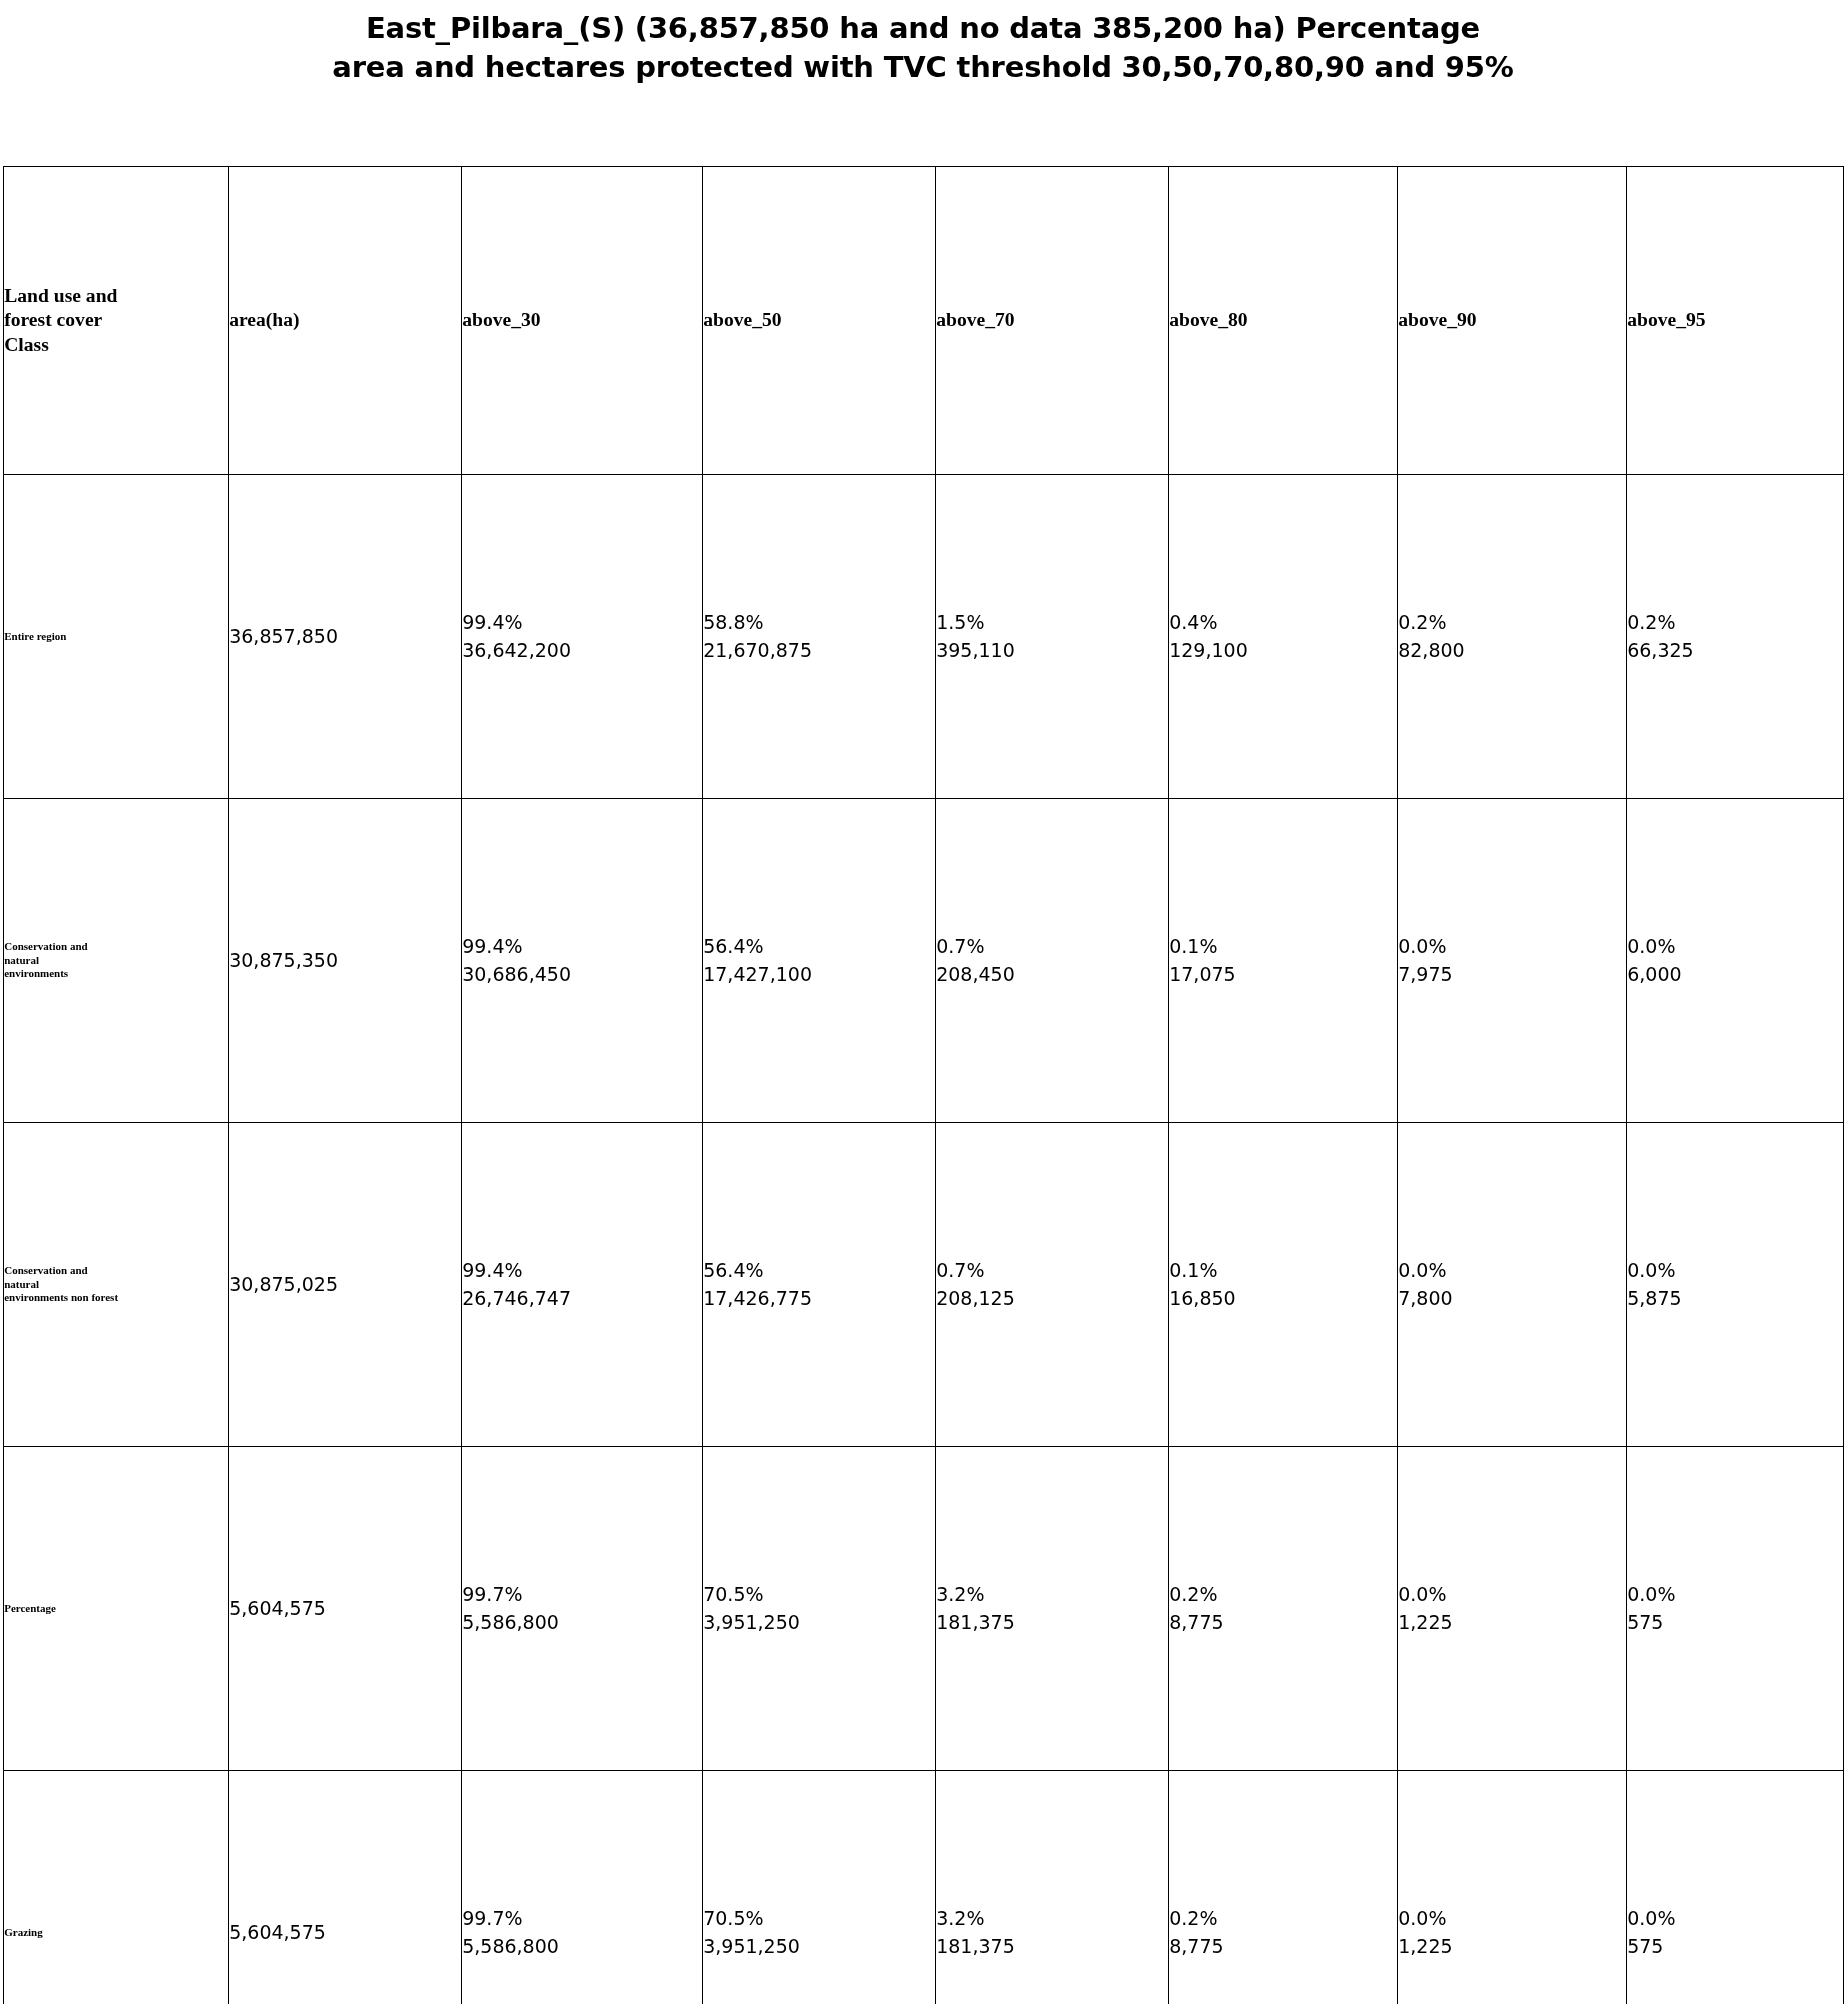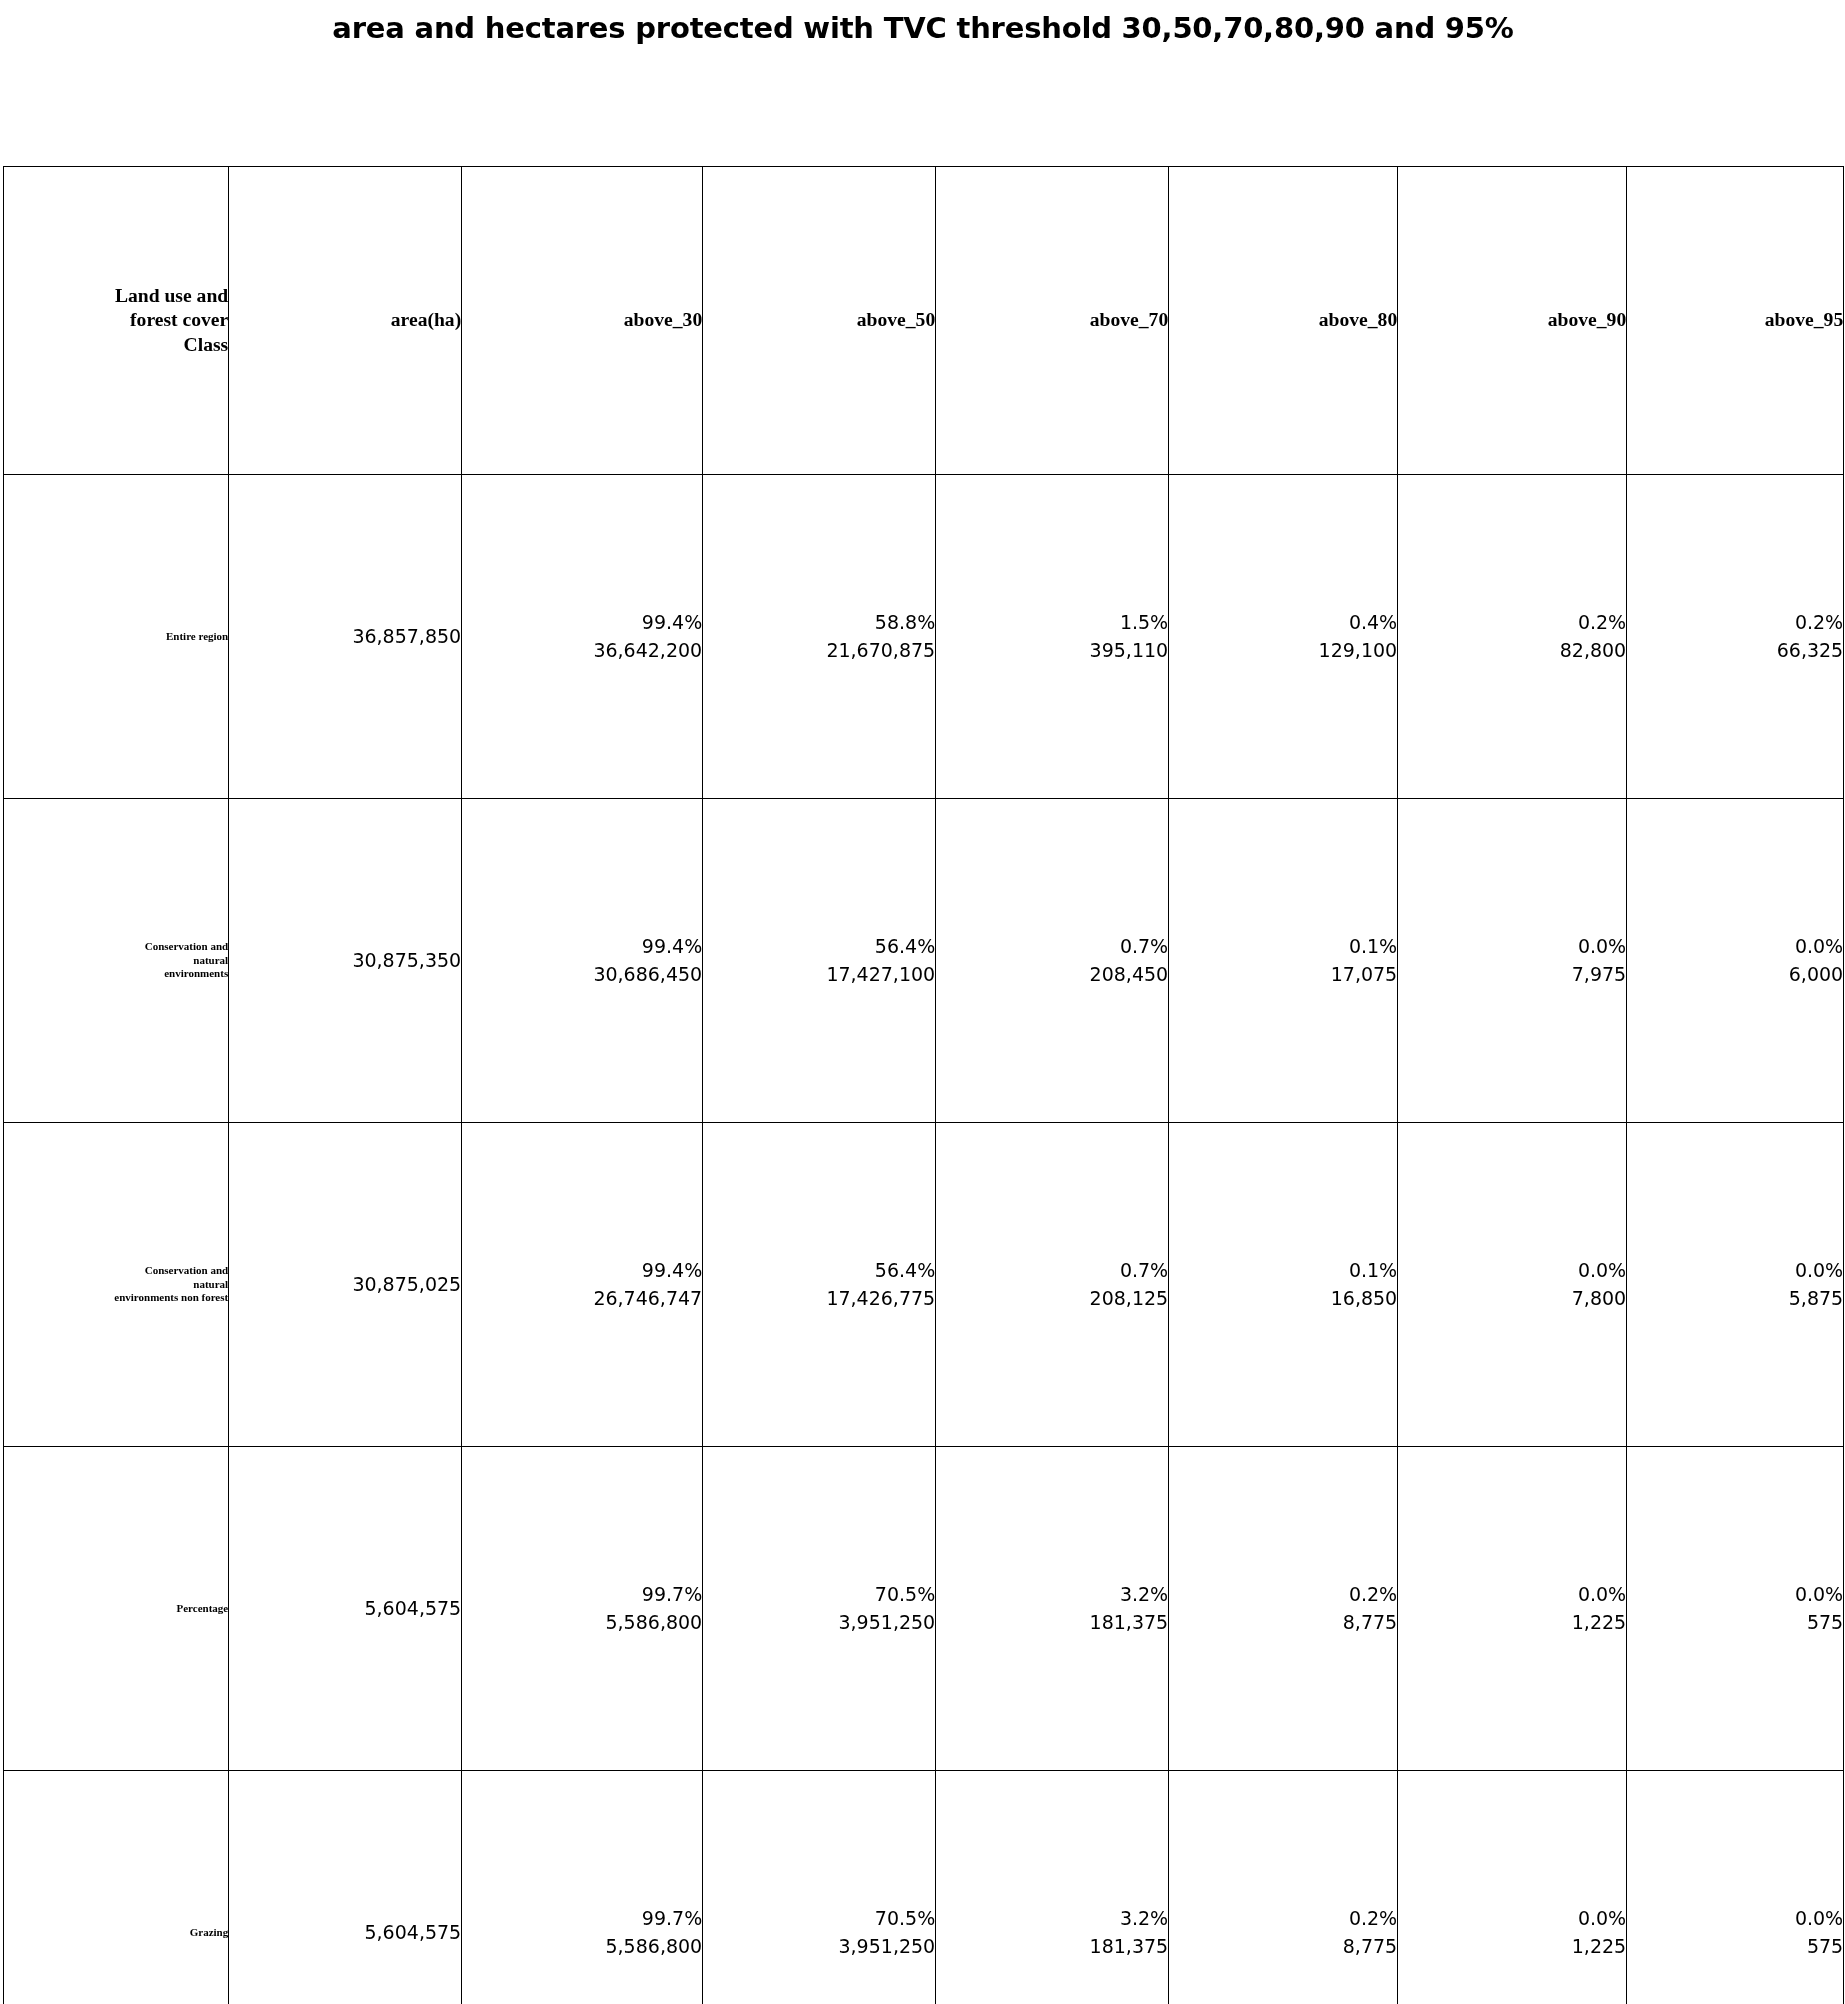"East_Pilbara_(S) (36,857,850 ha and no" span.line { html: none -> <span>East_Pilbara_(S) (36,857,850 ha and no data 385,200 ha) Percentage</span> }
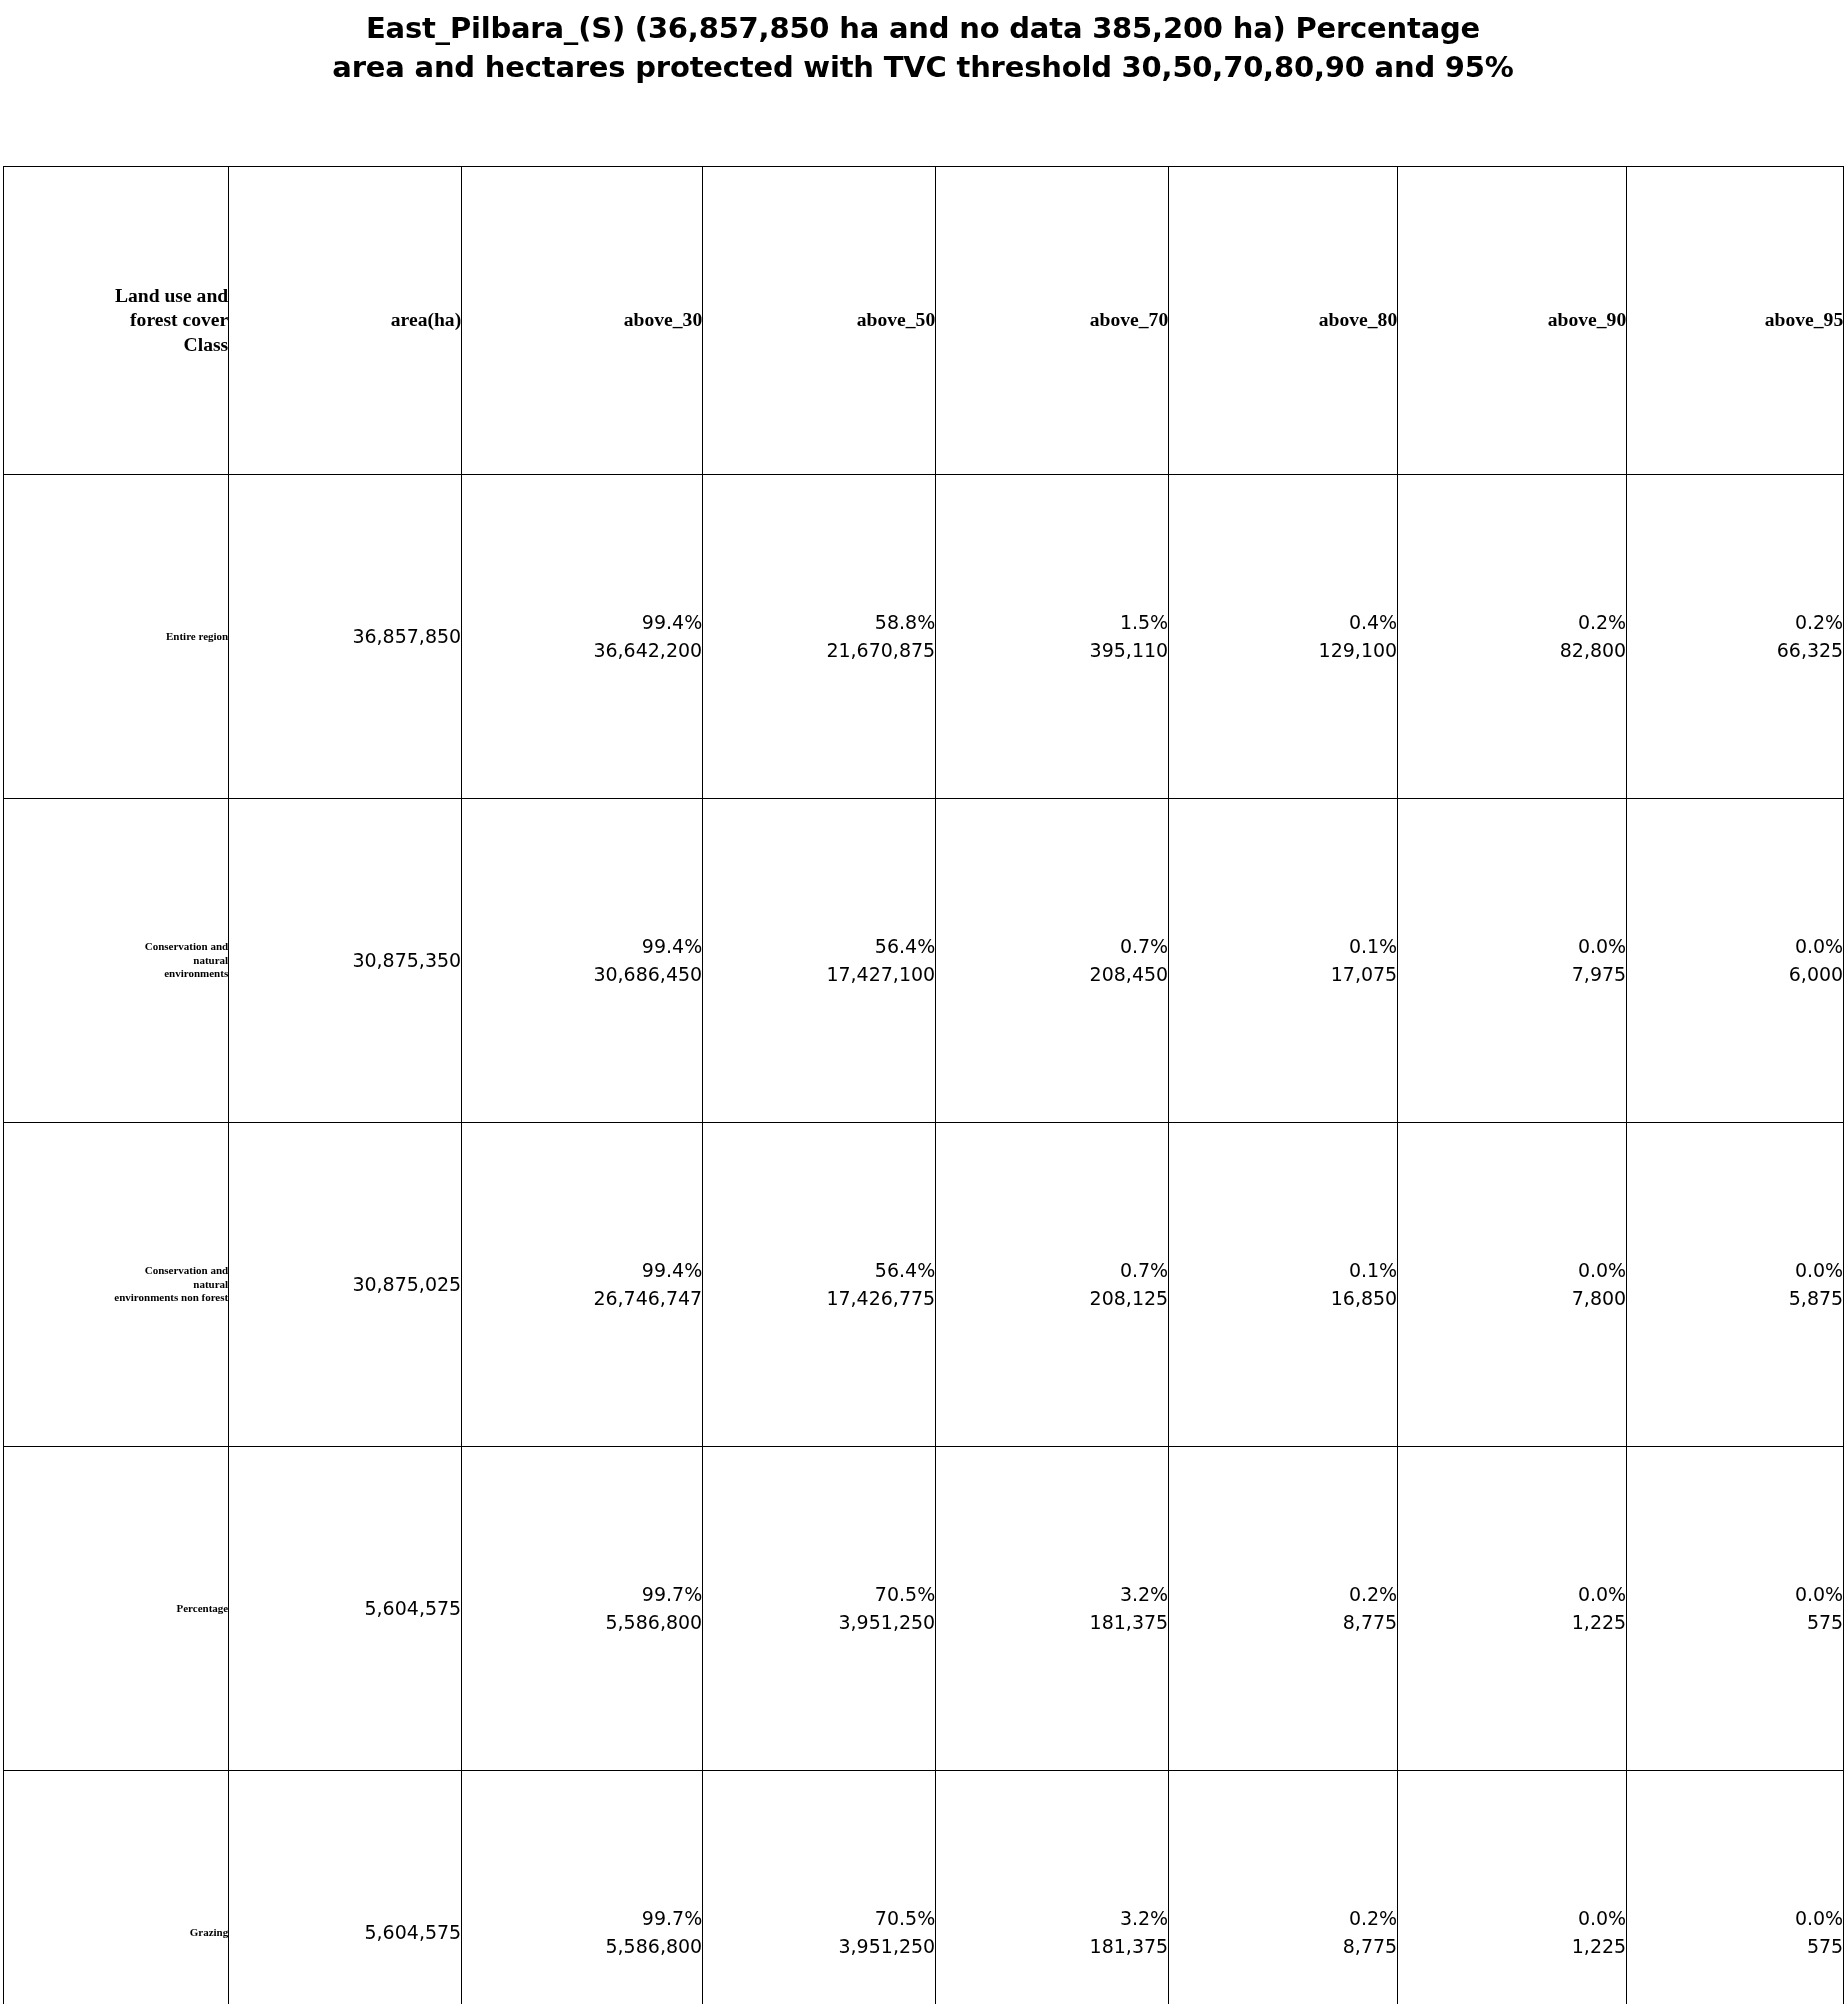"Land use and" table.main td, table.main th { text-align: right -> left }
